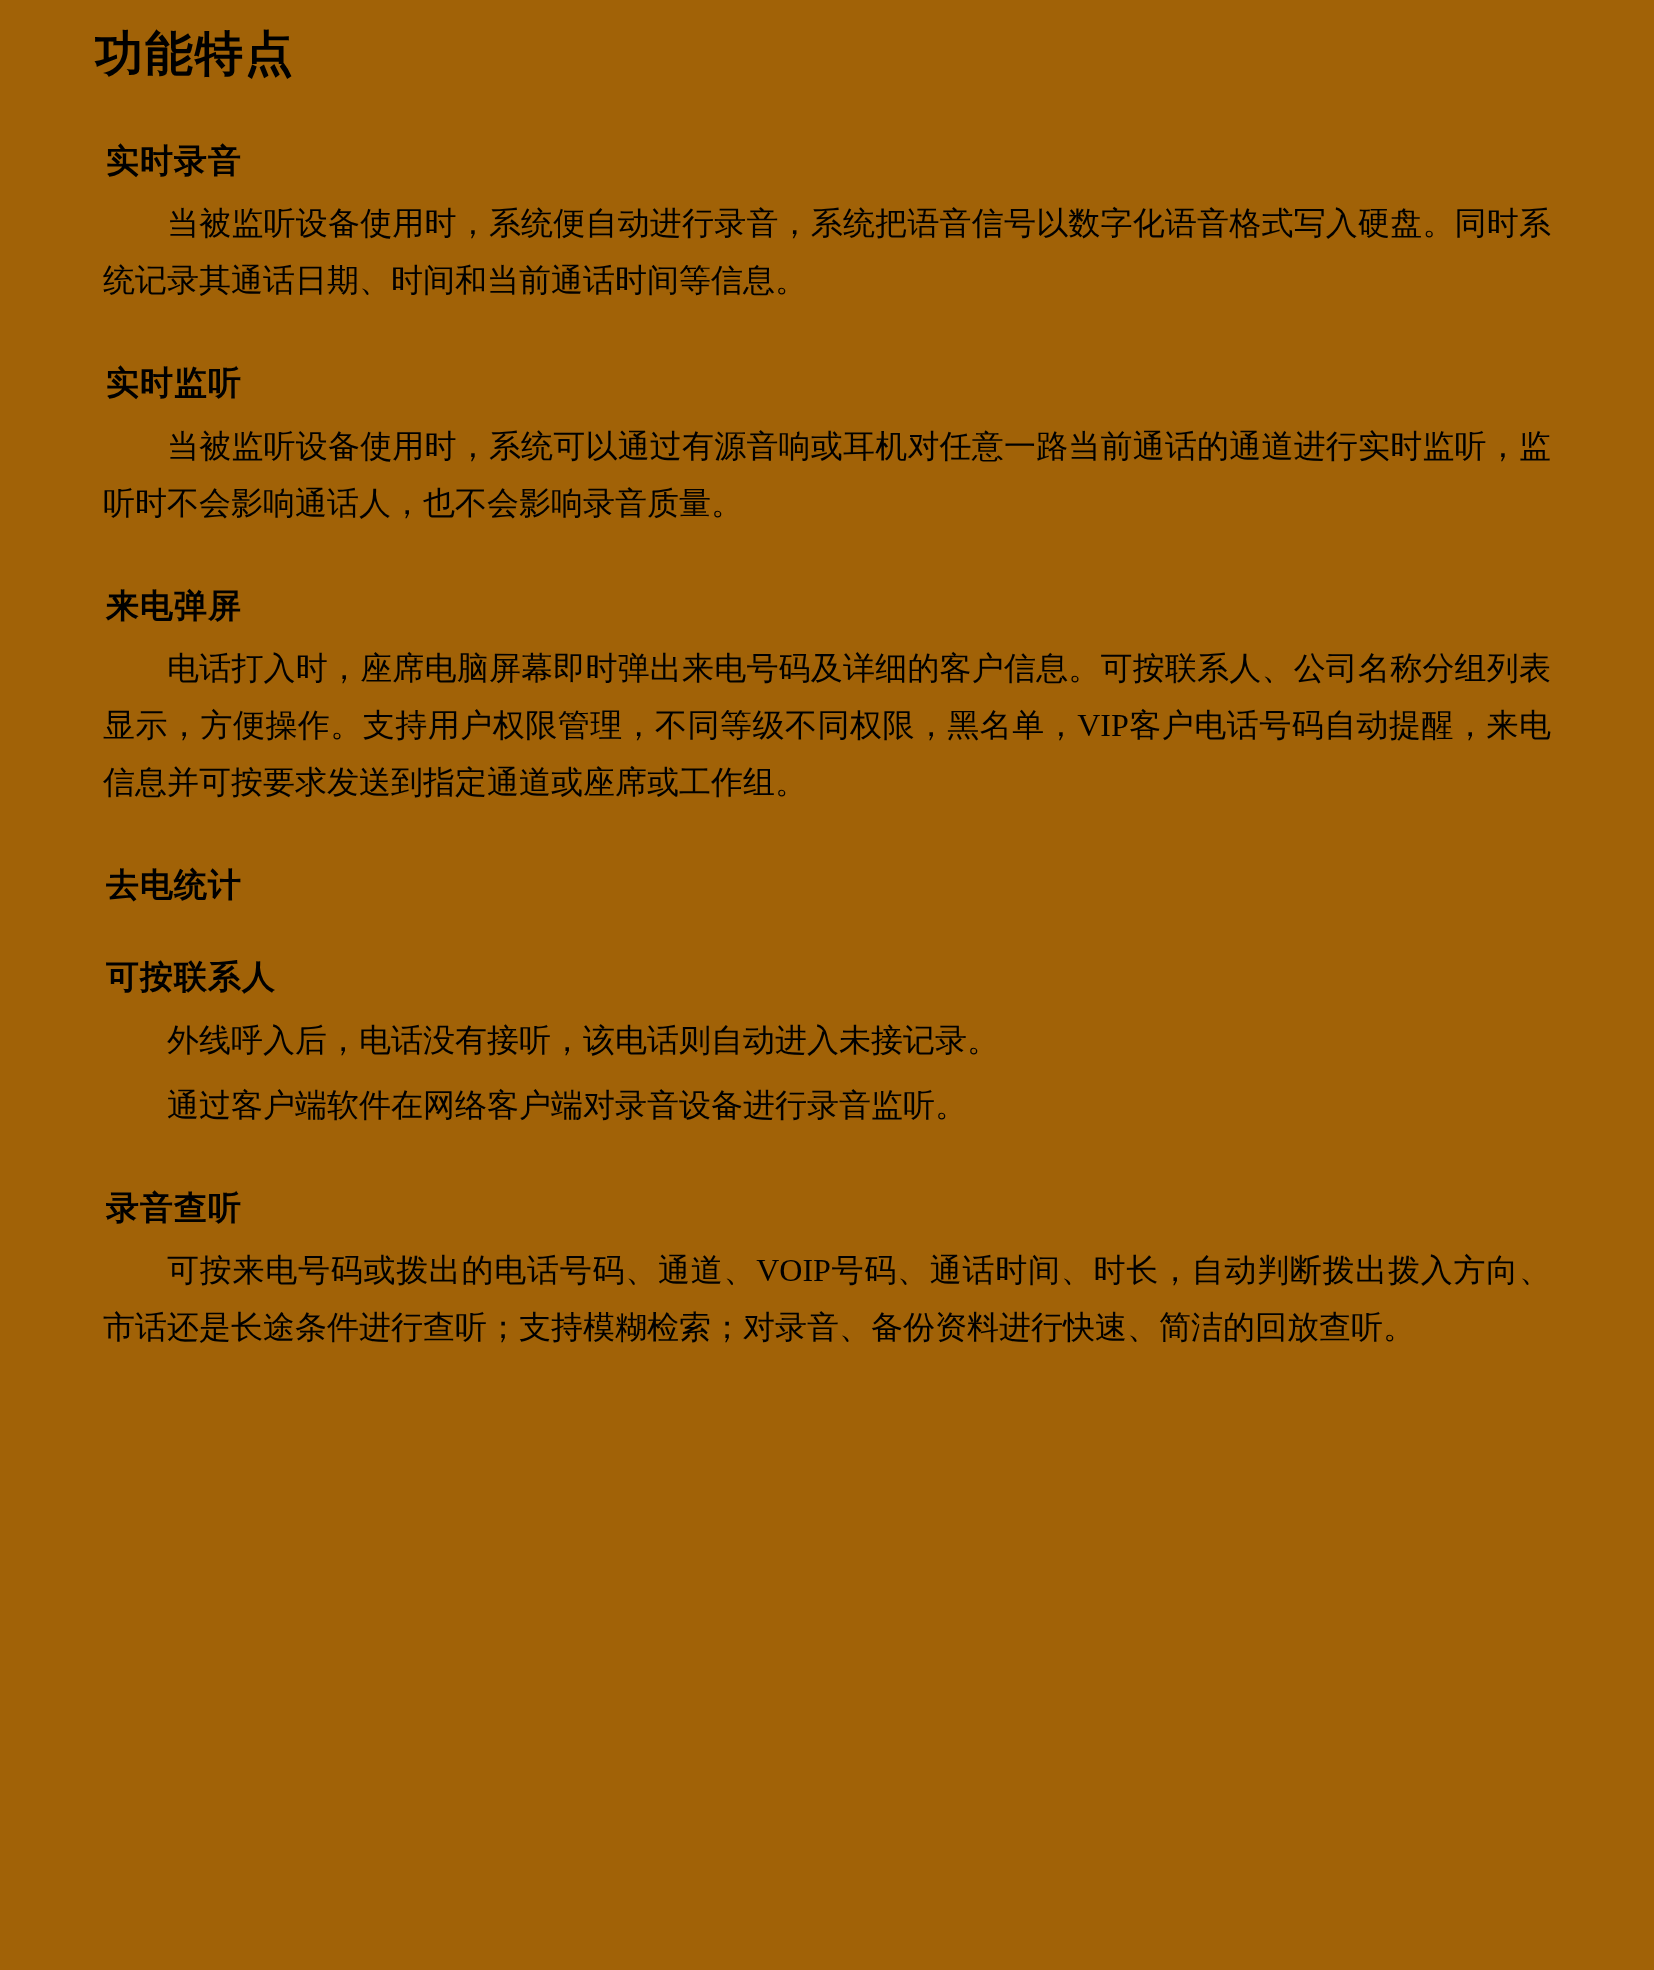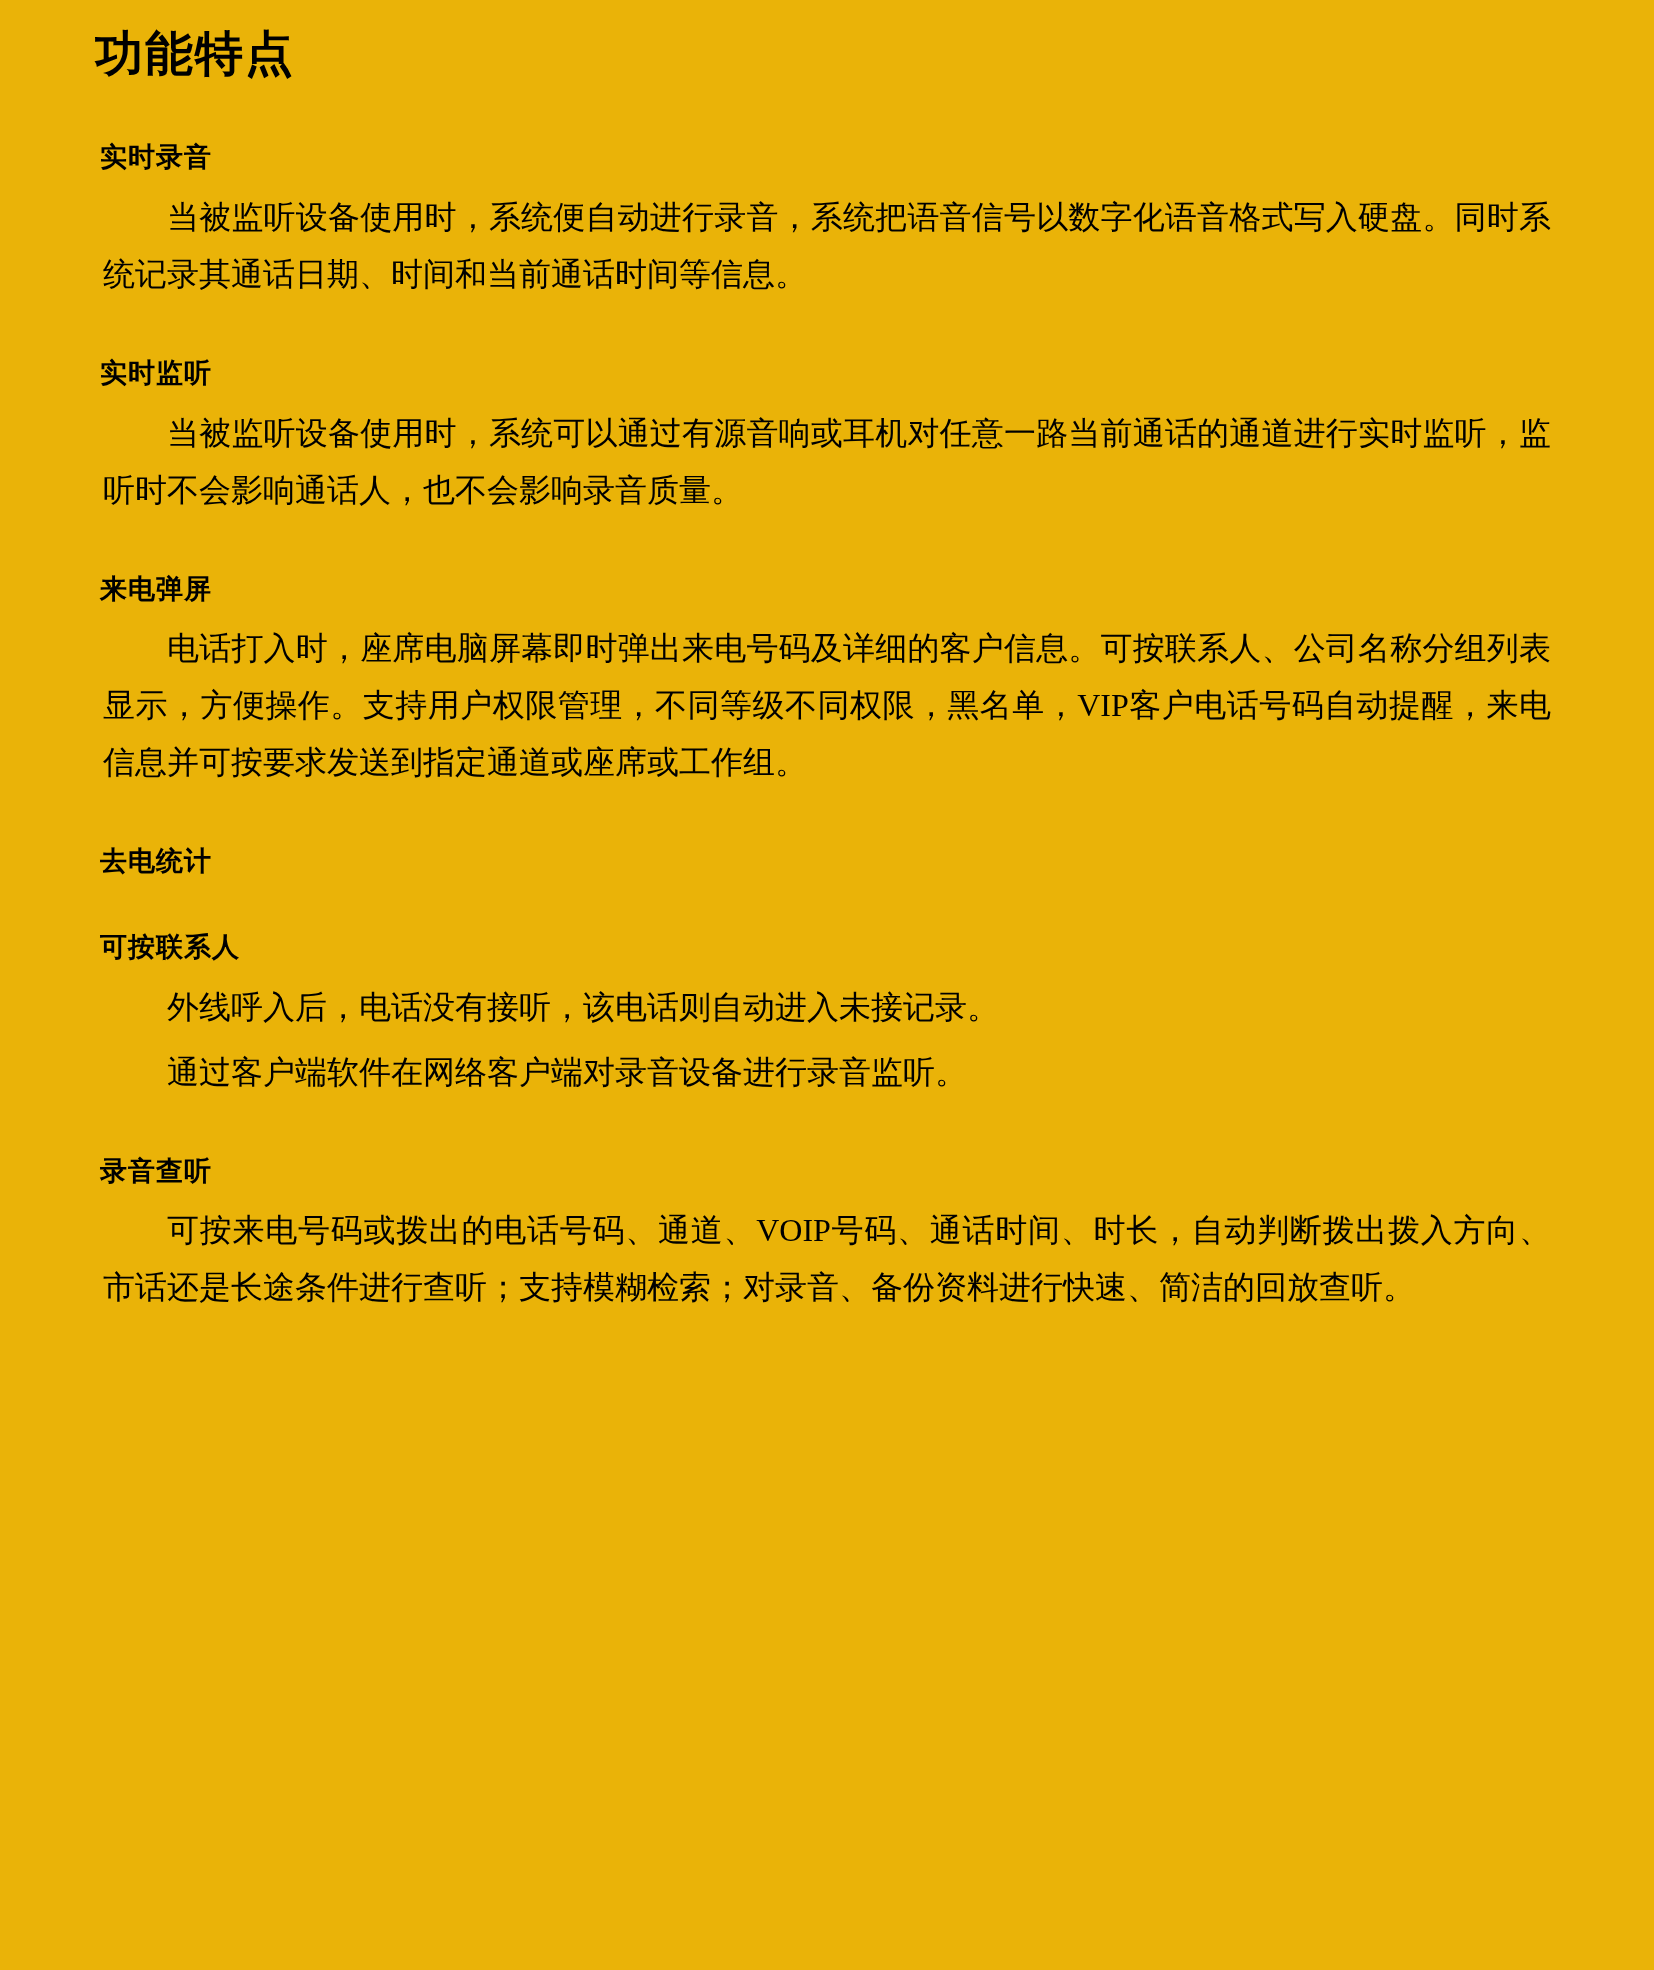"功能特点" .page { background: #eab308 -> #a16207 }
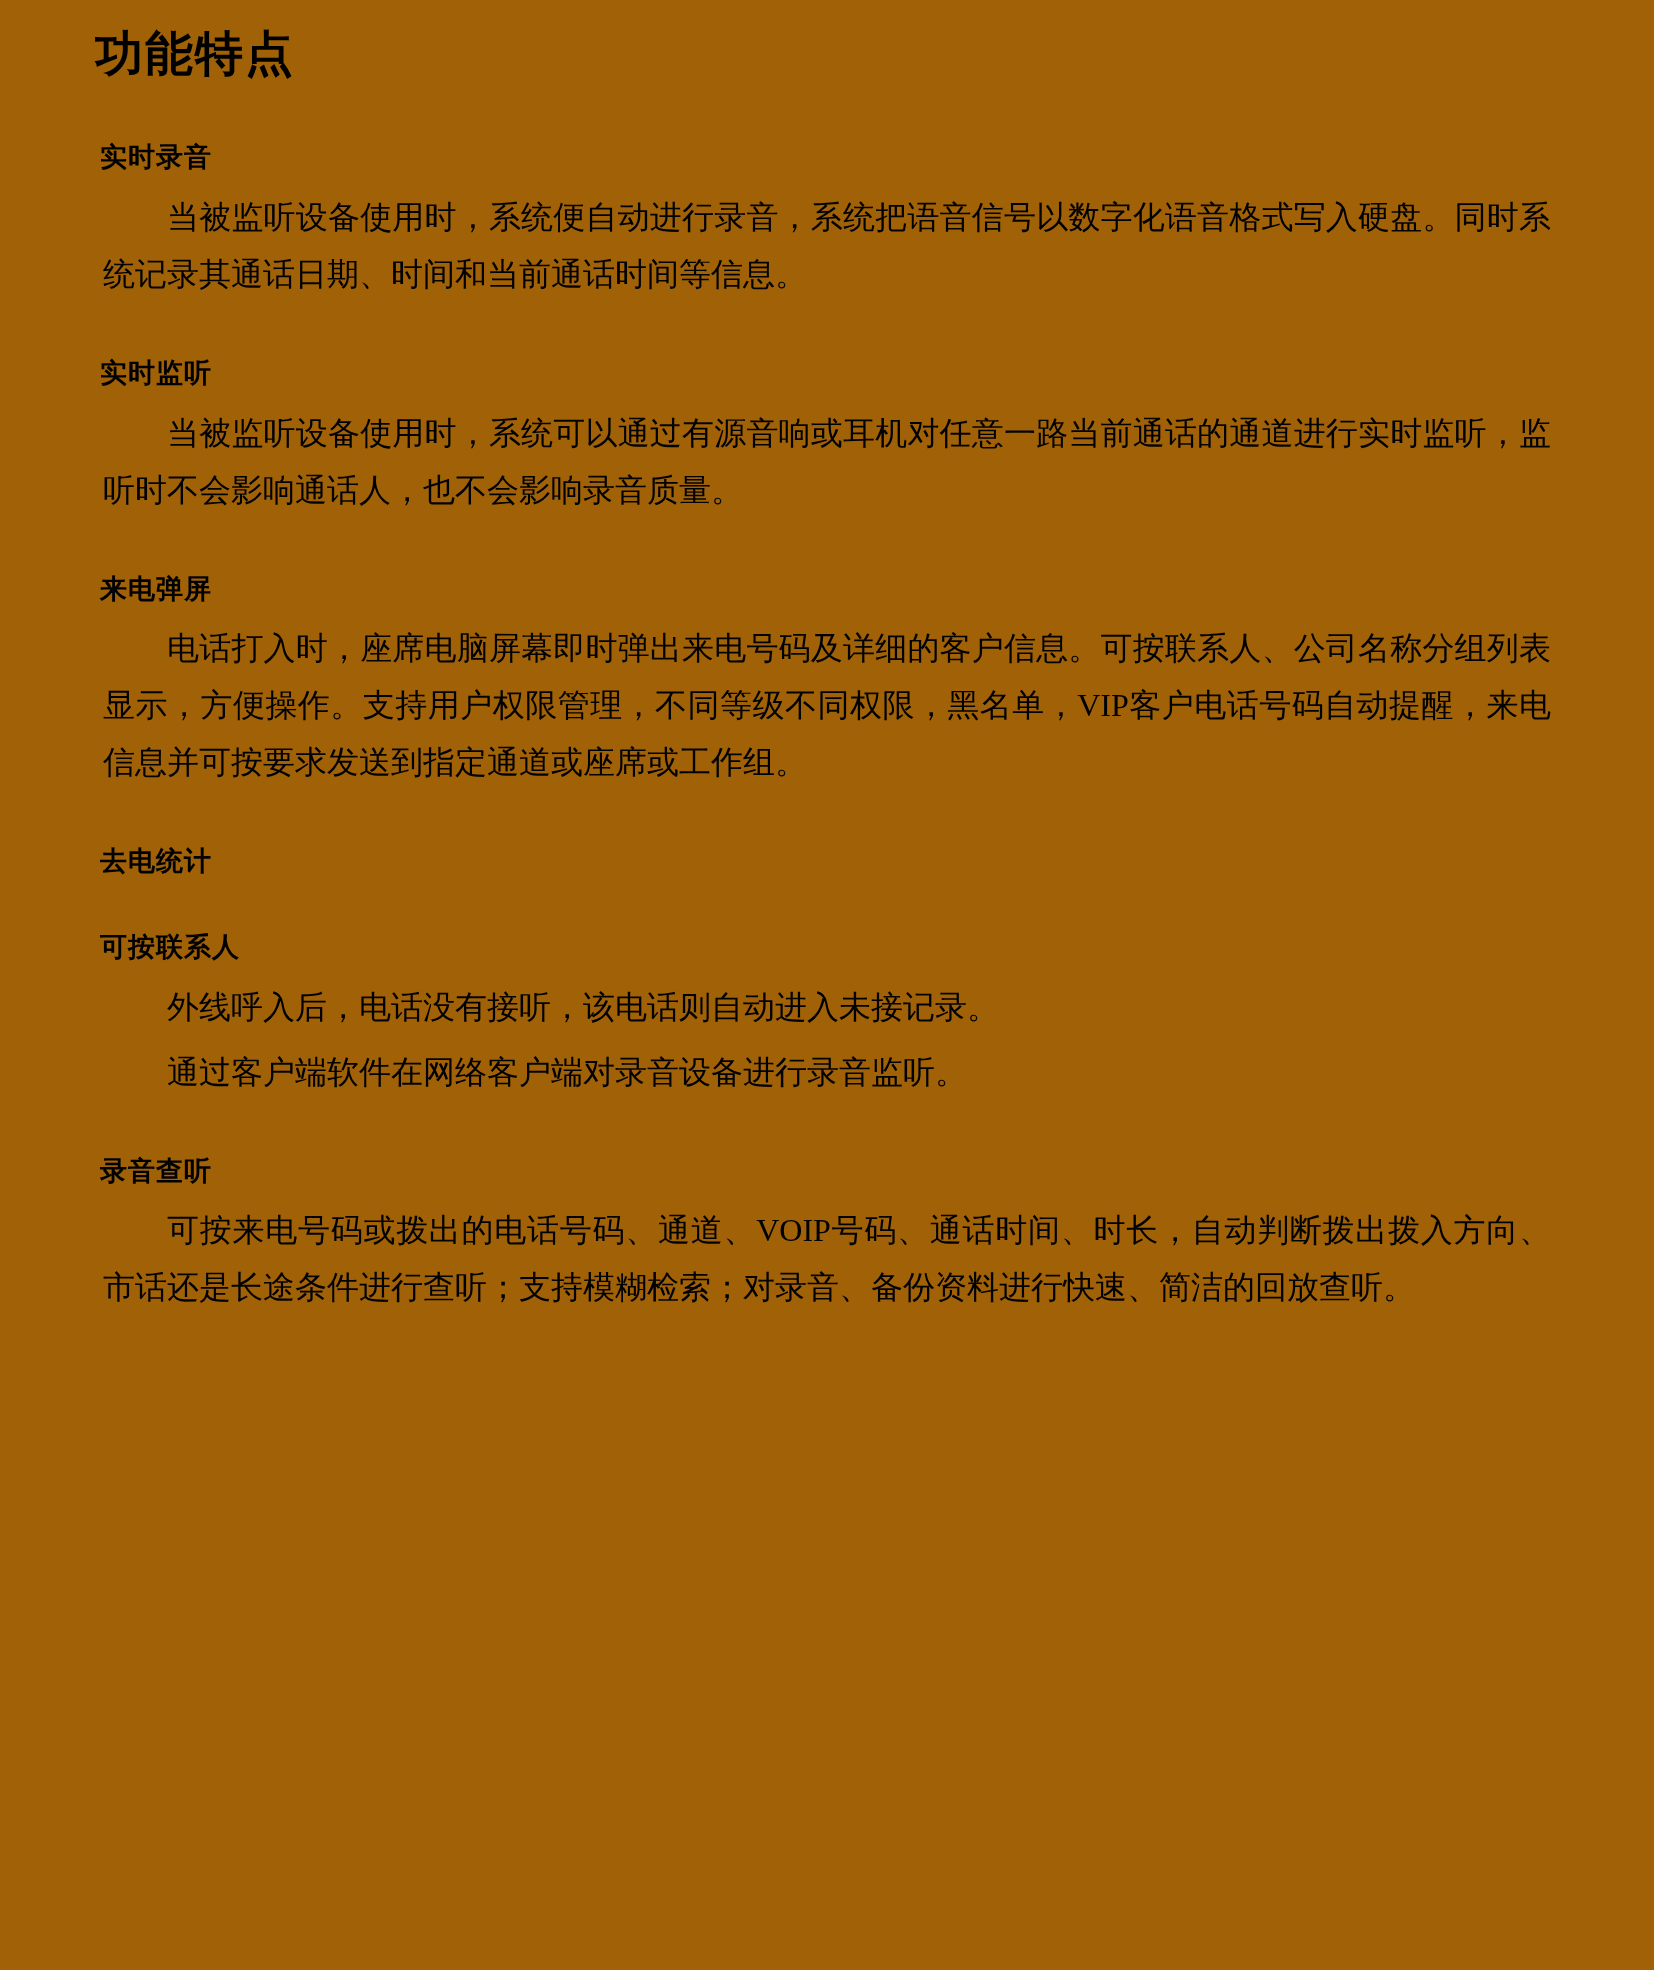"实时录音" .section-heading { font-size: 27px -> 33px; margin: 56px 0 16px 5px -> 56px 0 16px 11px }
